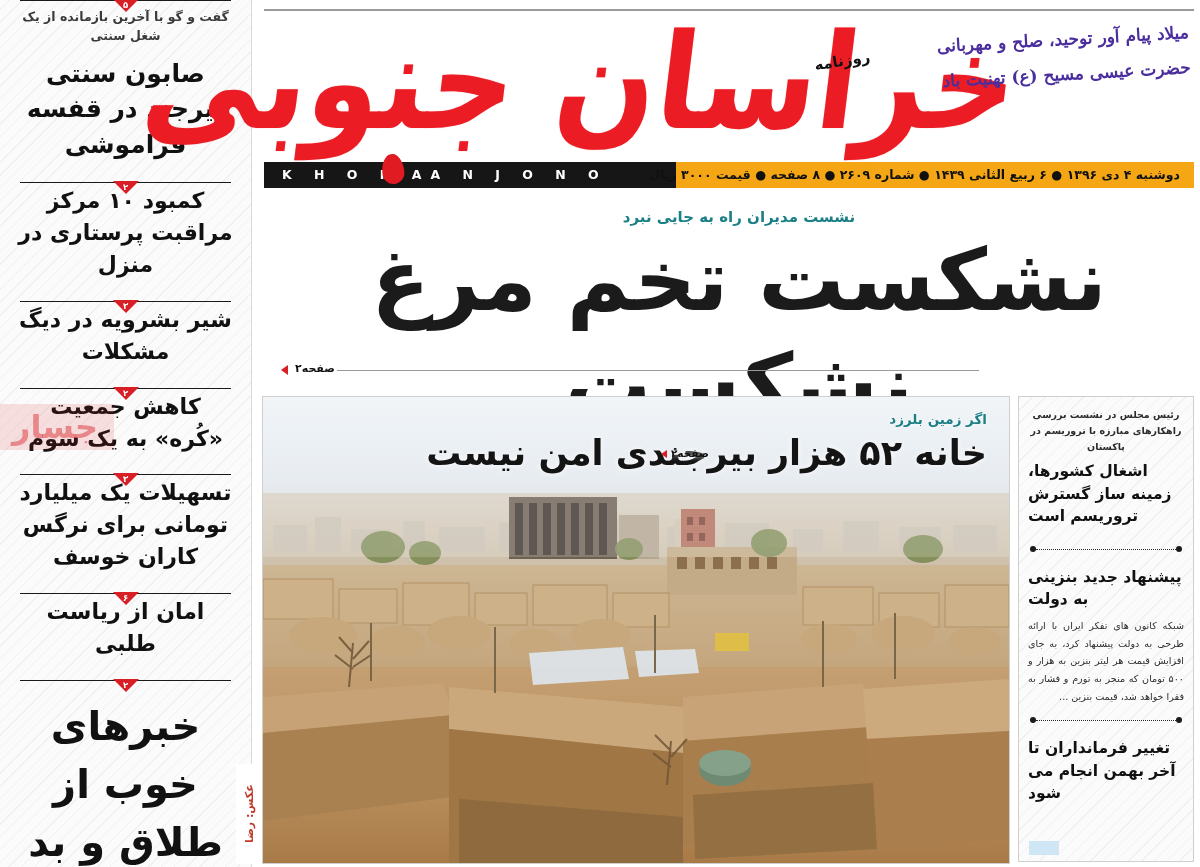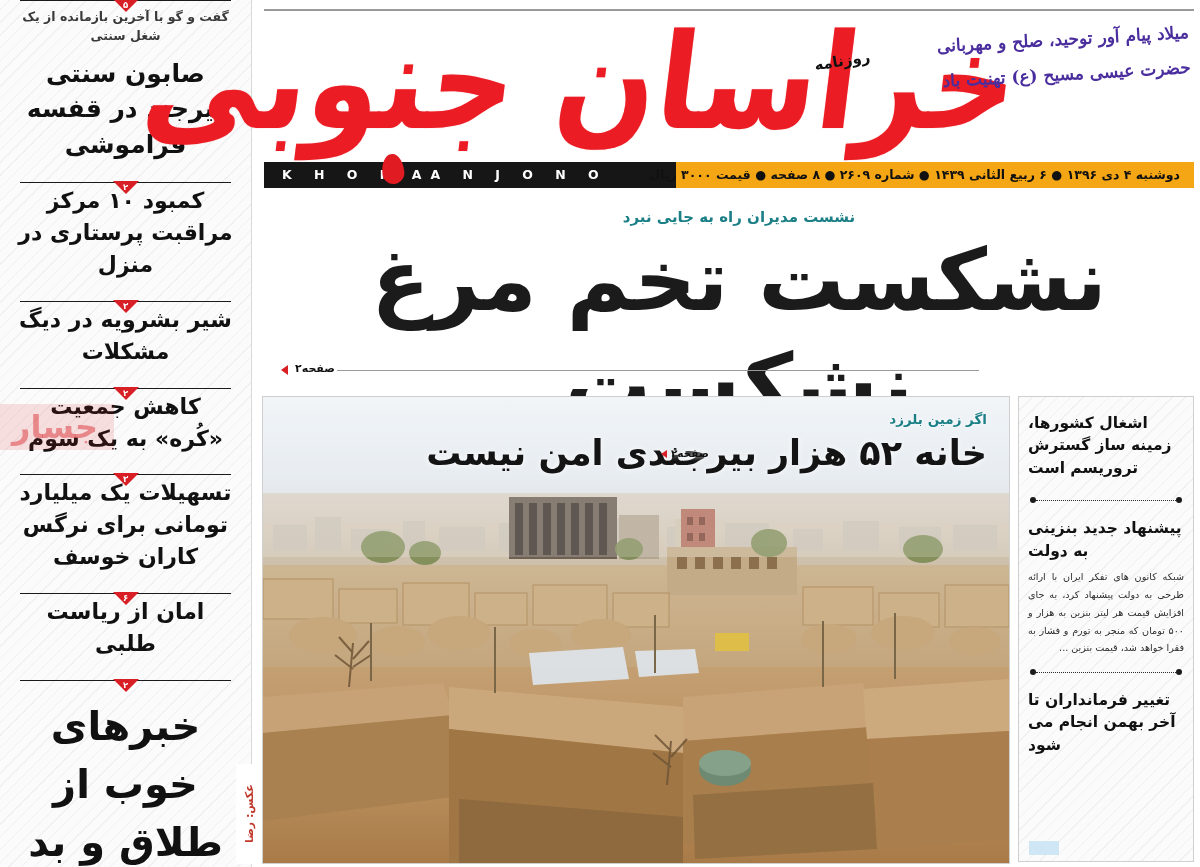"رئیس مجلس در نشست بررسی" div.rc-kicker { html: none -> <div>رئیس مجلس در نشست بررسی راهکارهای مبارزه با تروریسم در پاکستان</div> }
